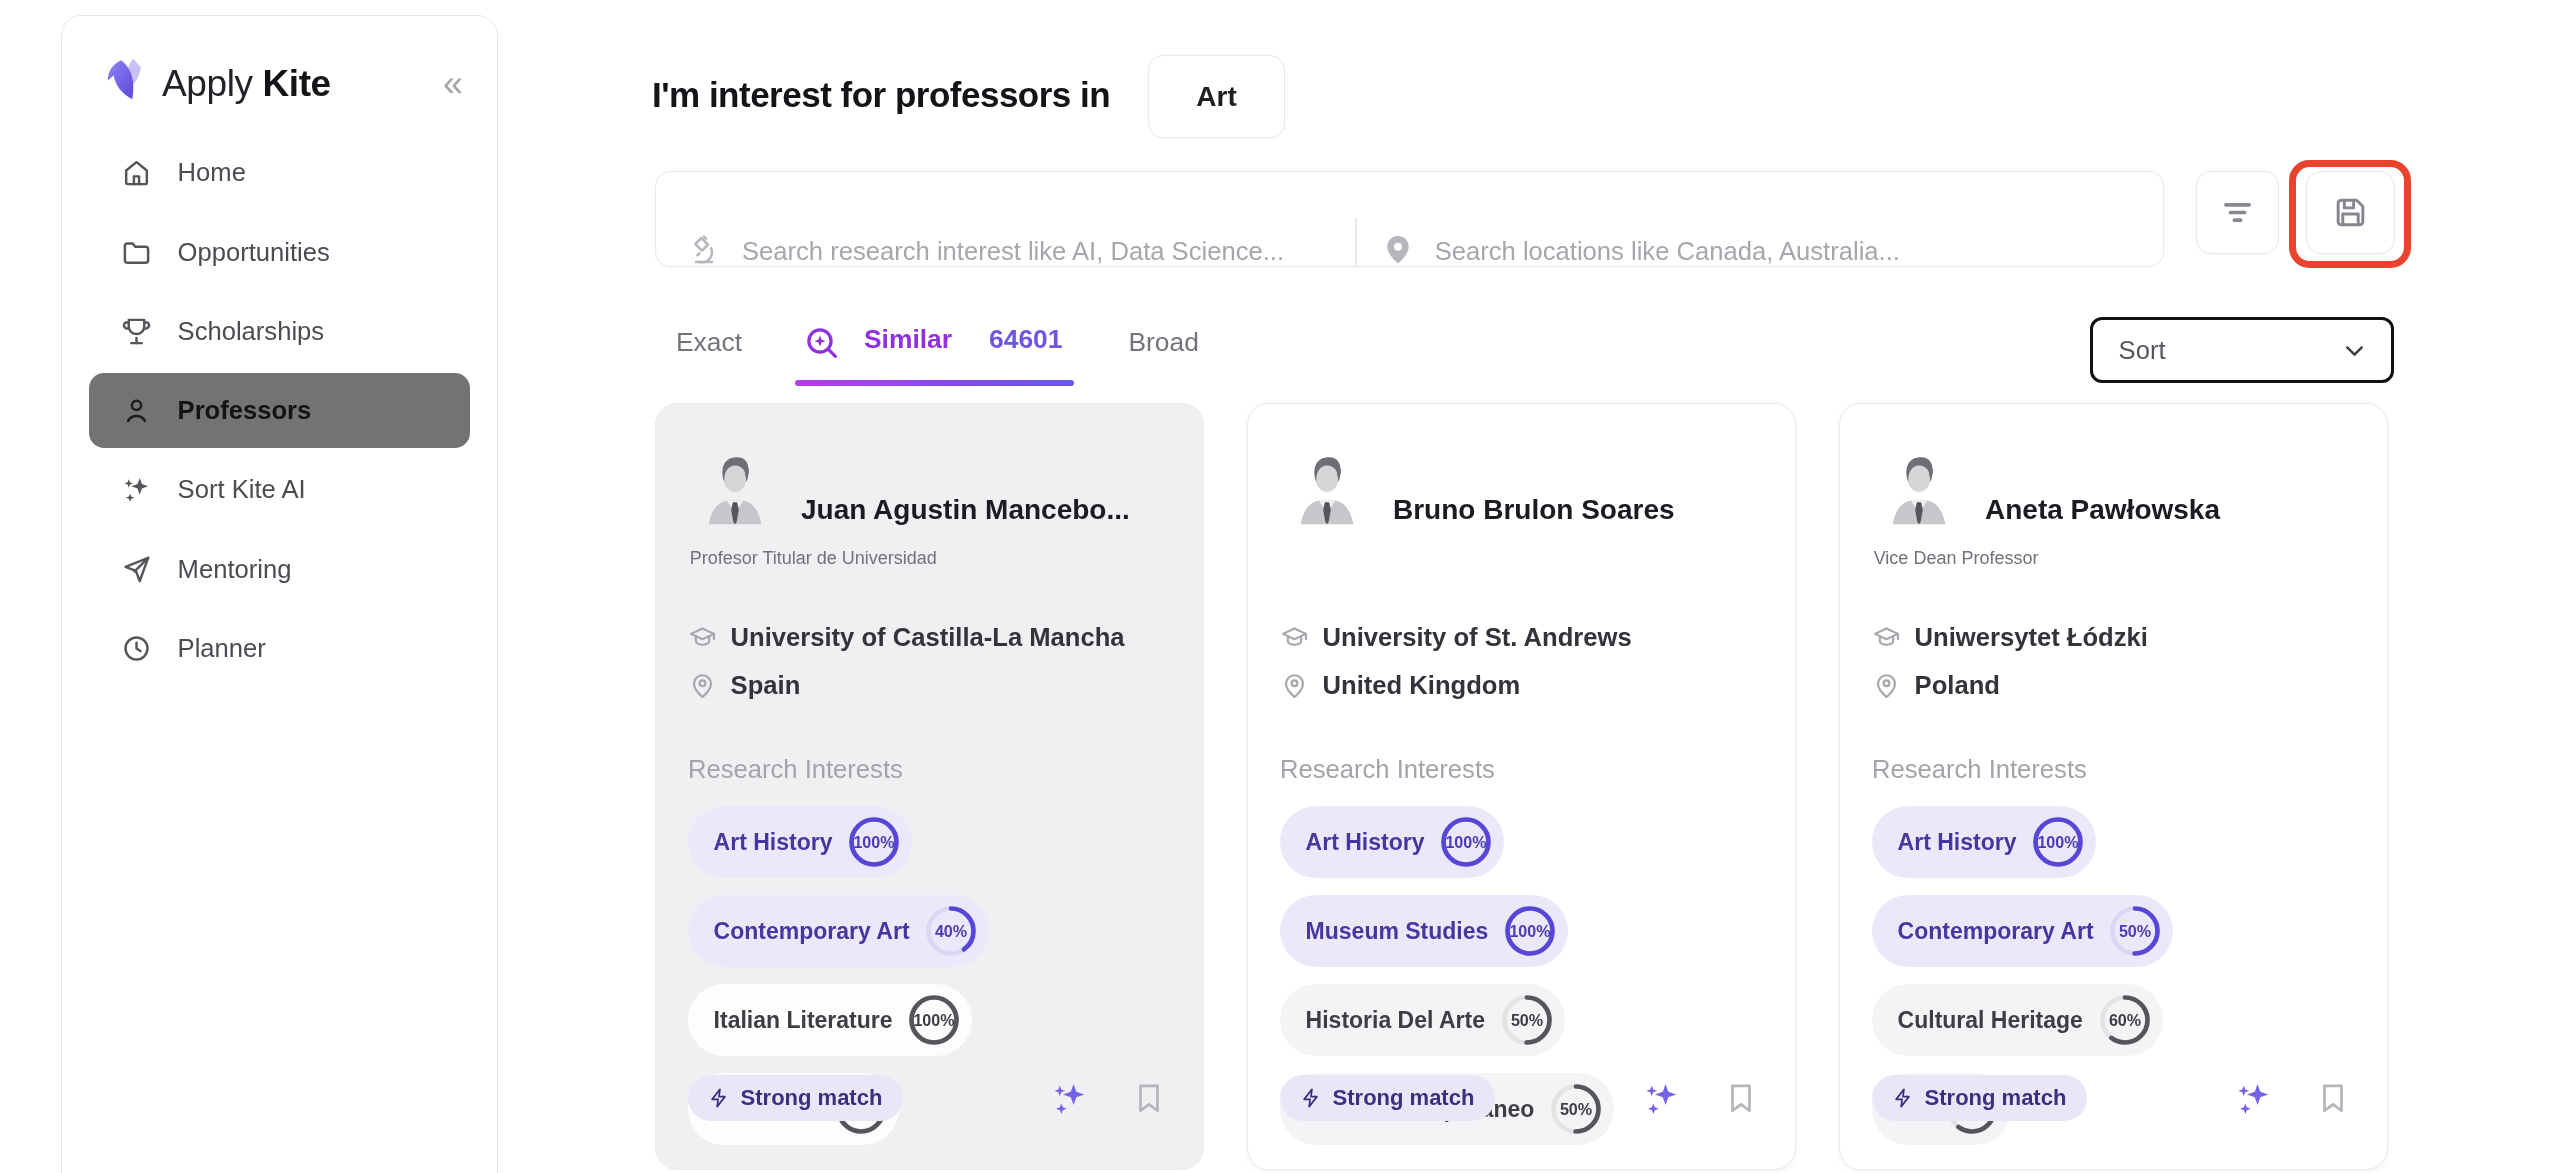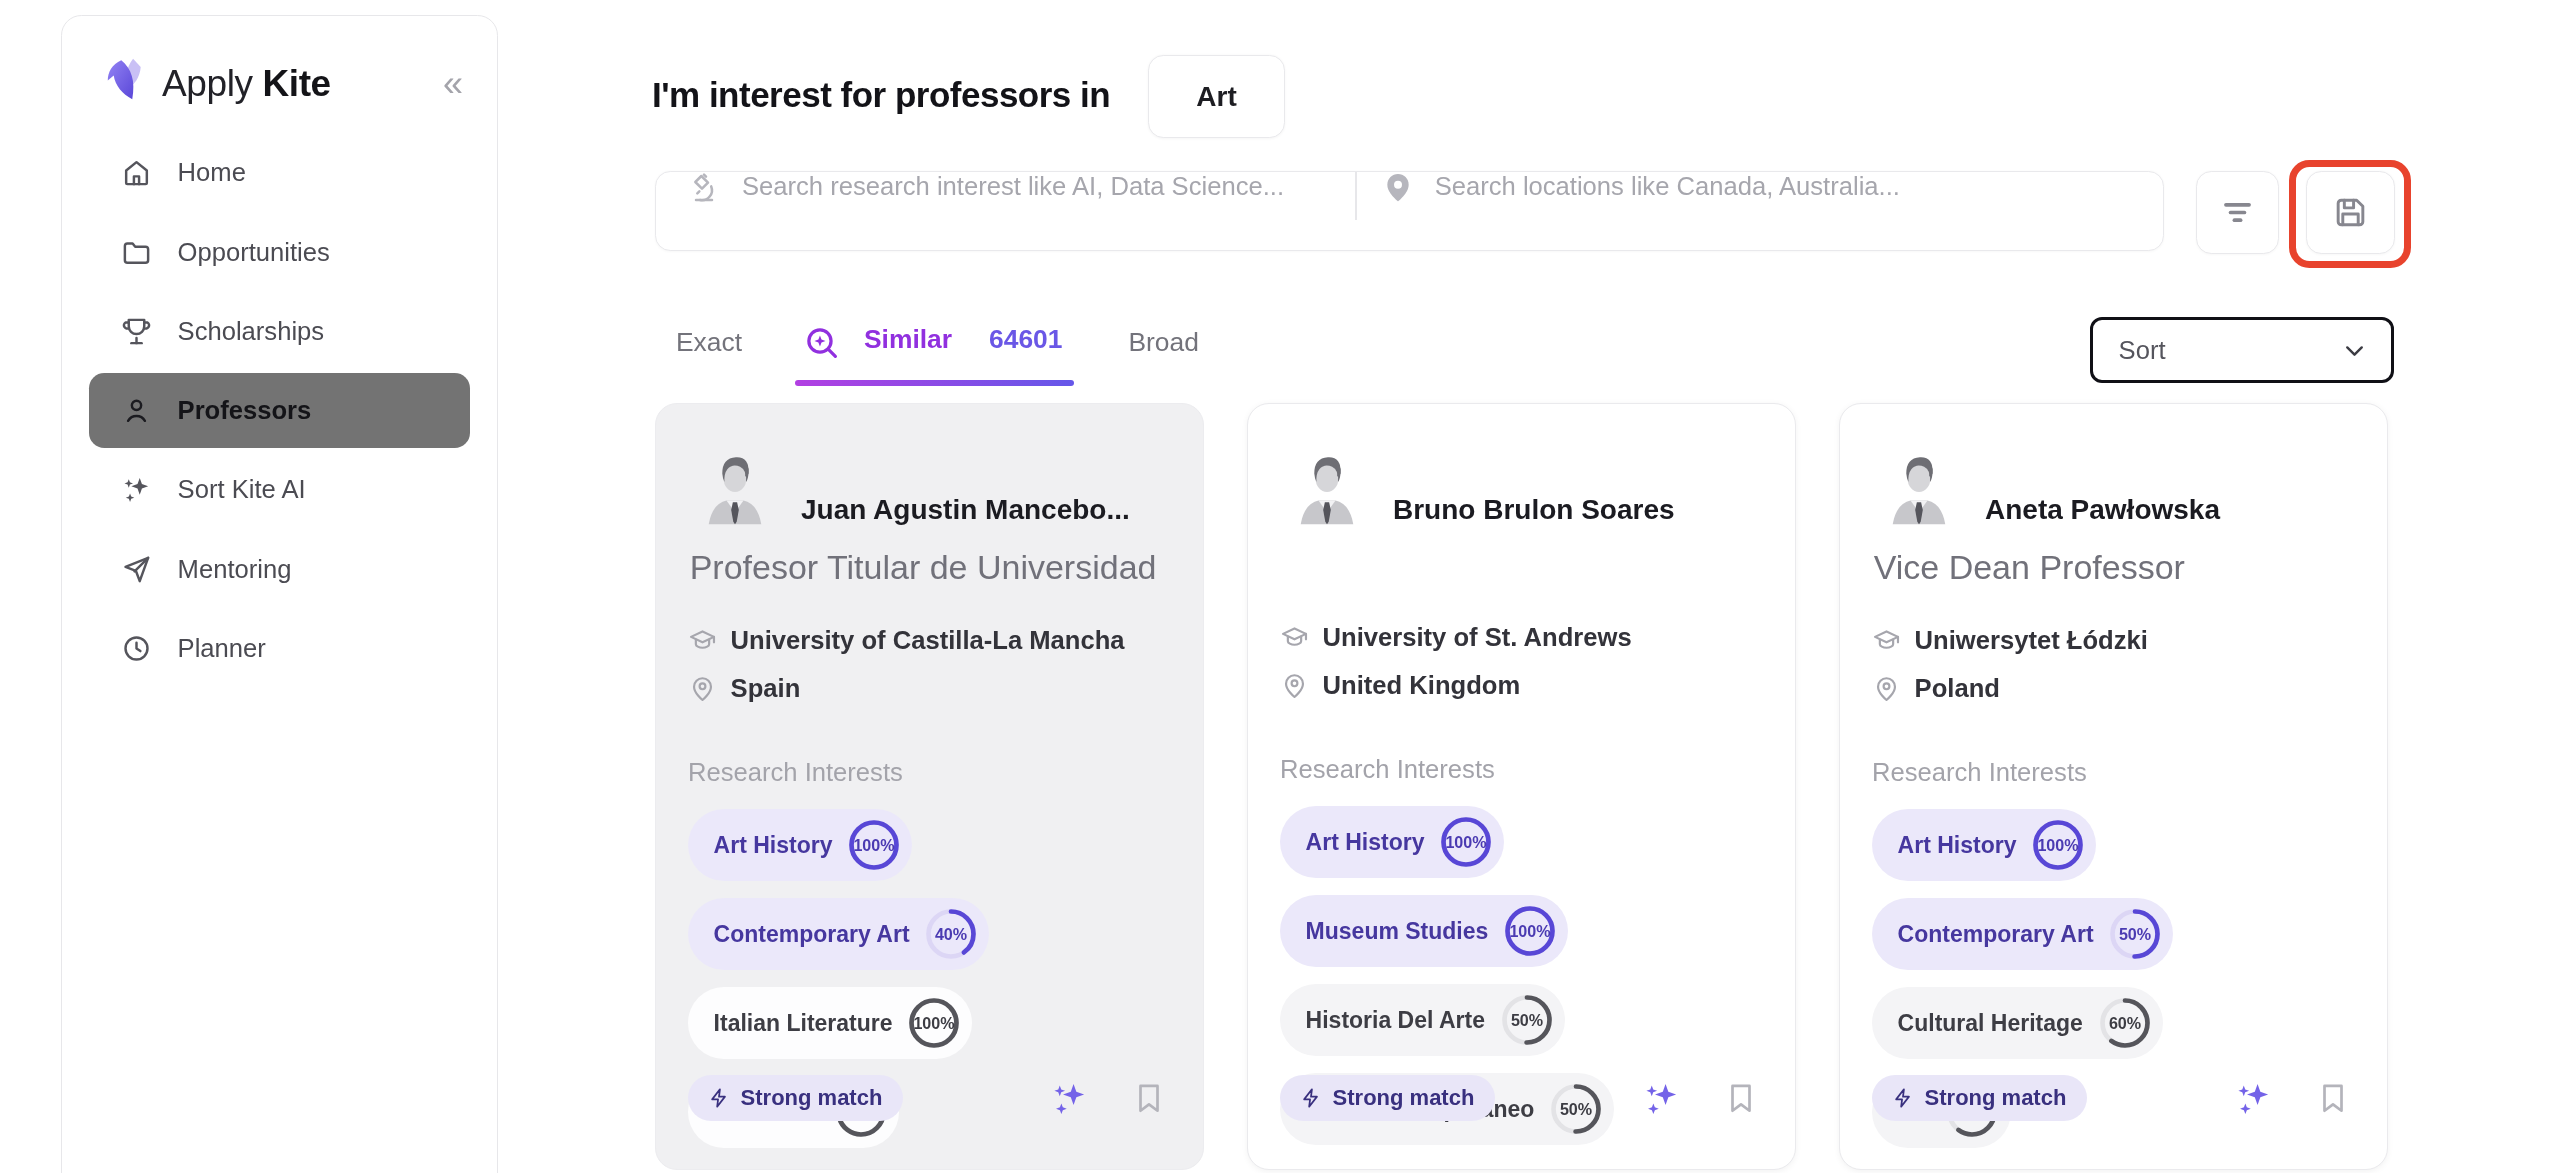"Search research interest like AI," .search-bar { align-items: flex-start -> flex-end; height: 80px -> 96px }
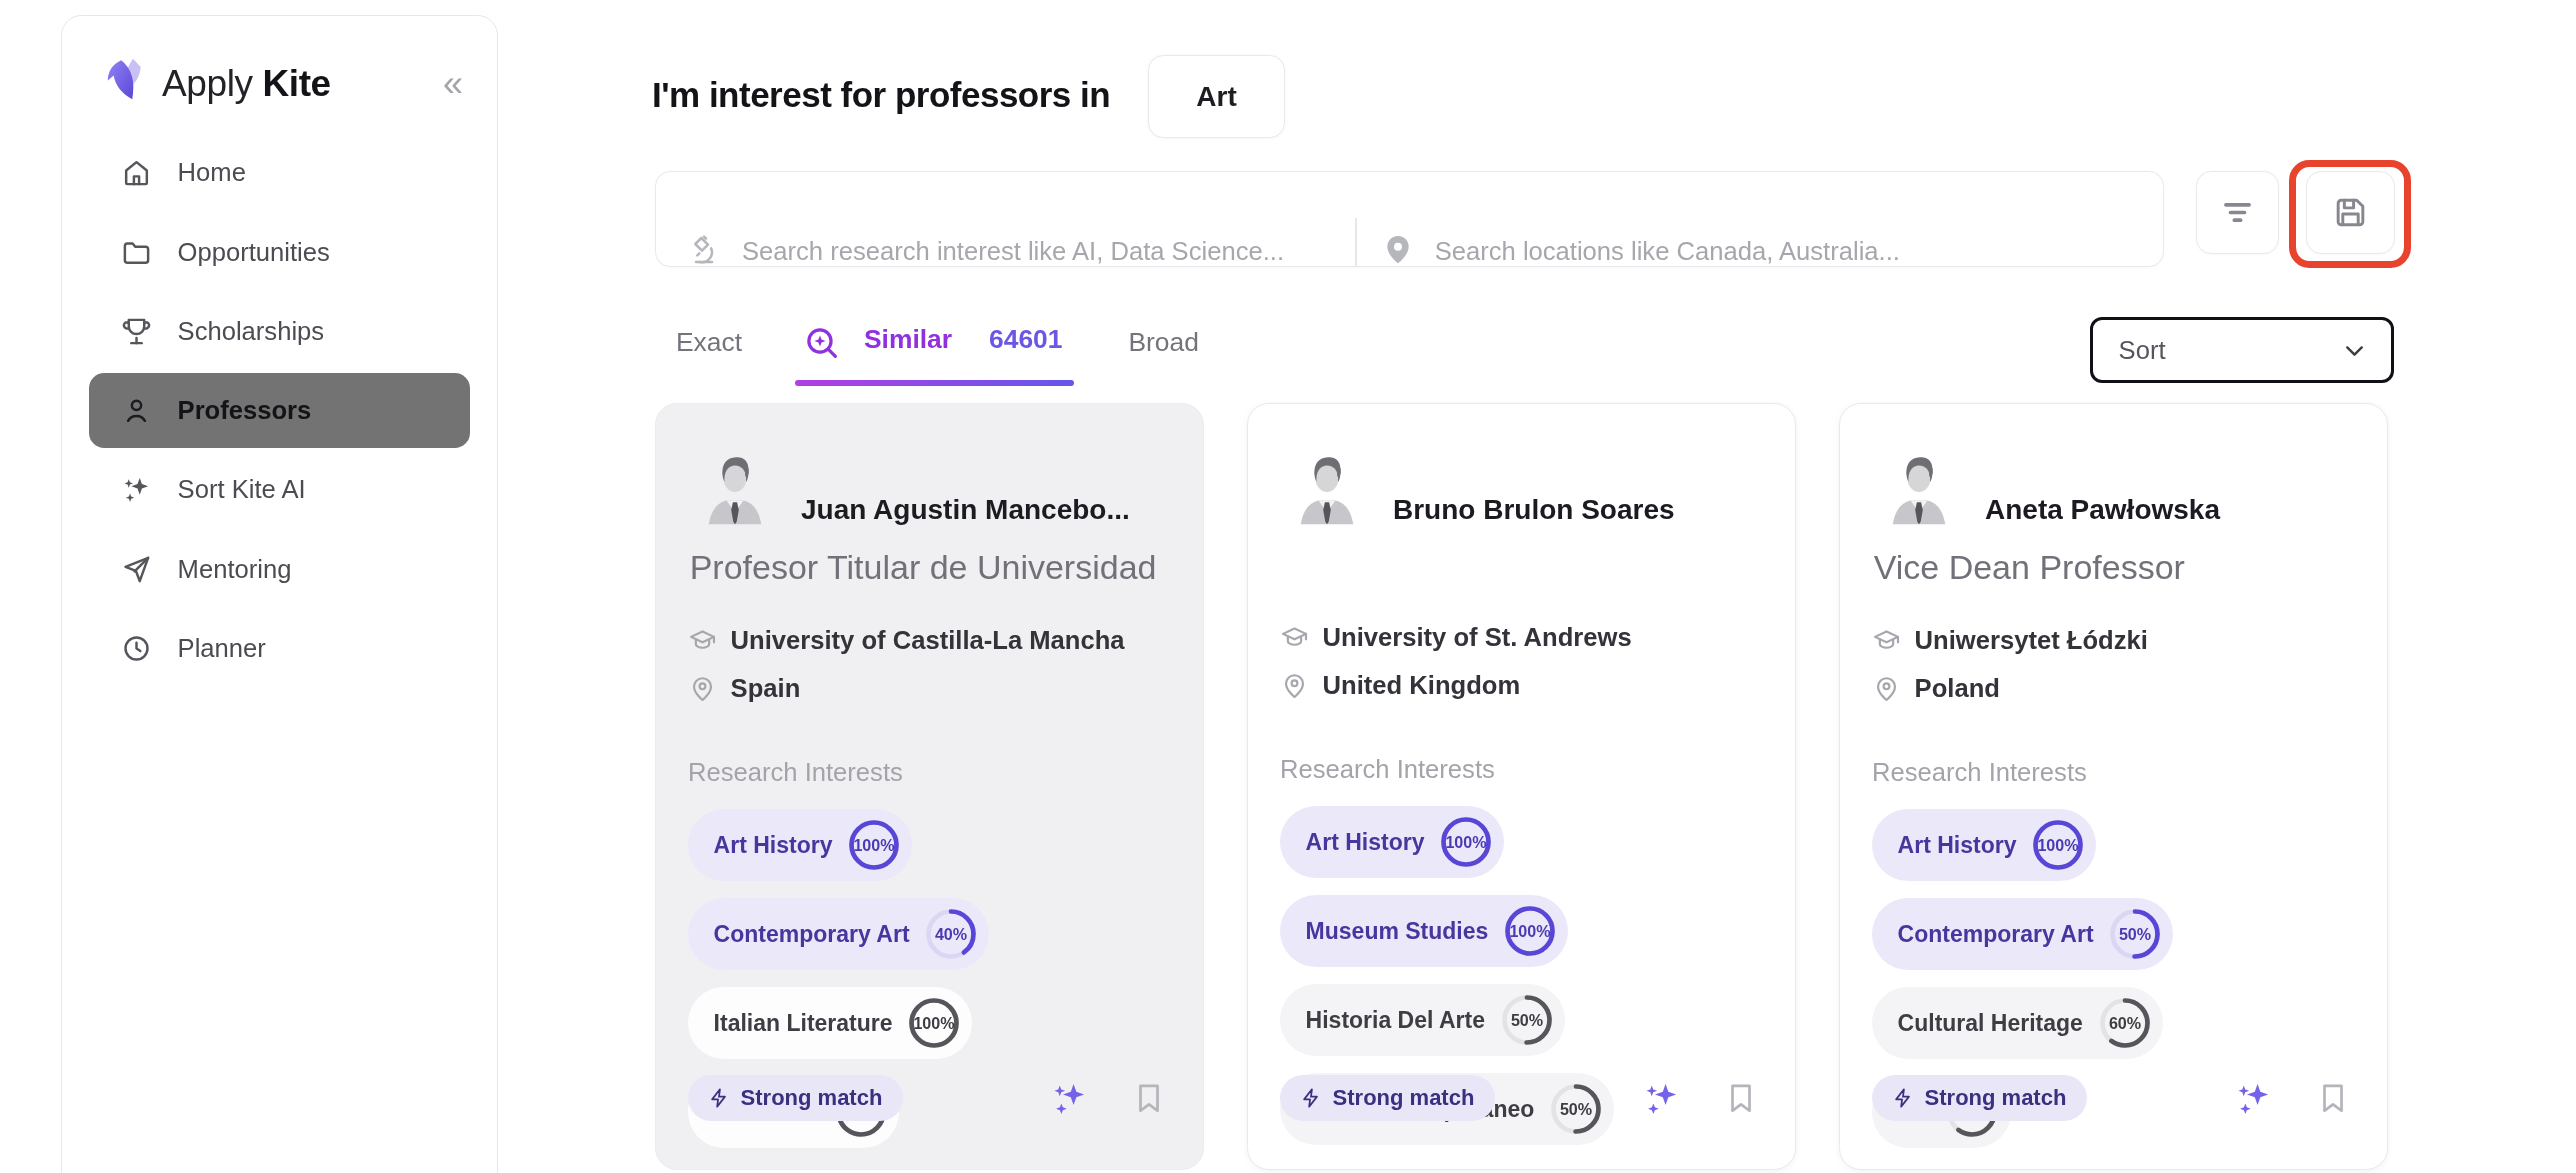"Profesor Titular de Universidad" .prof-title { font-size: 34px -> 18px }
